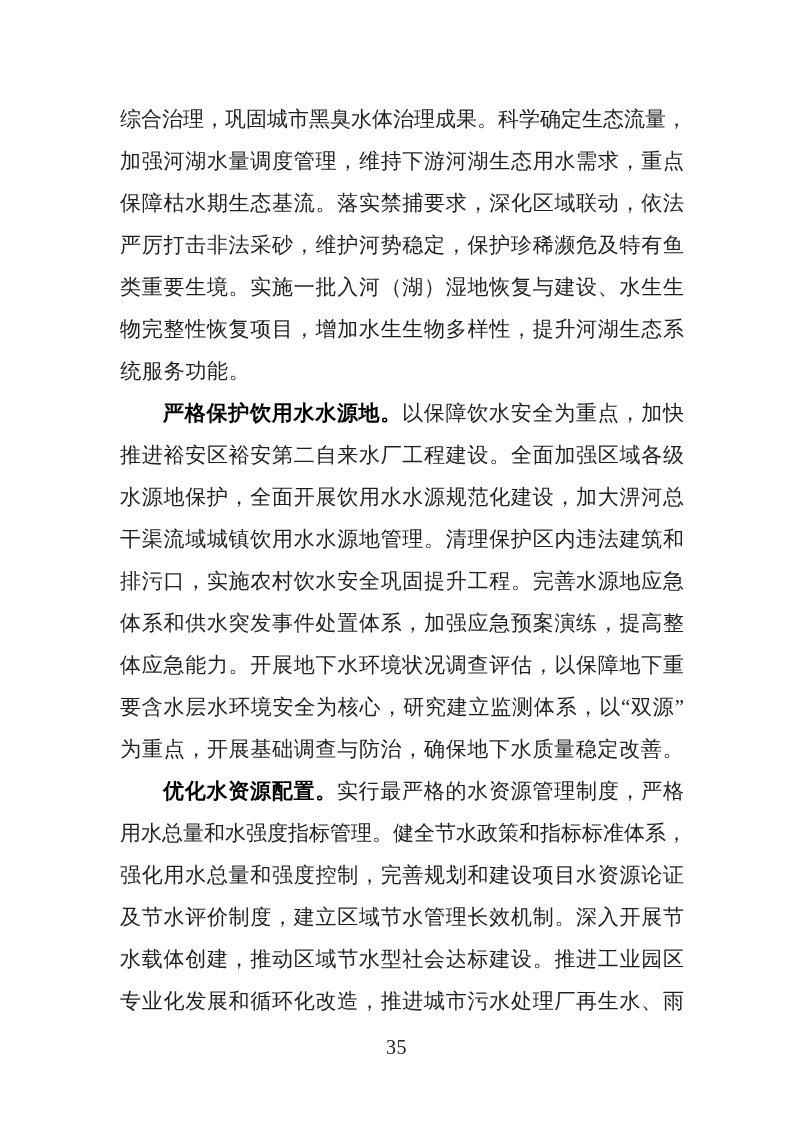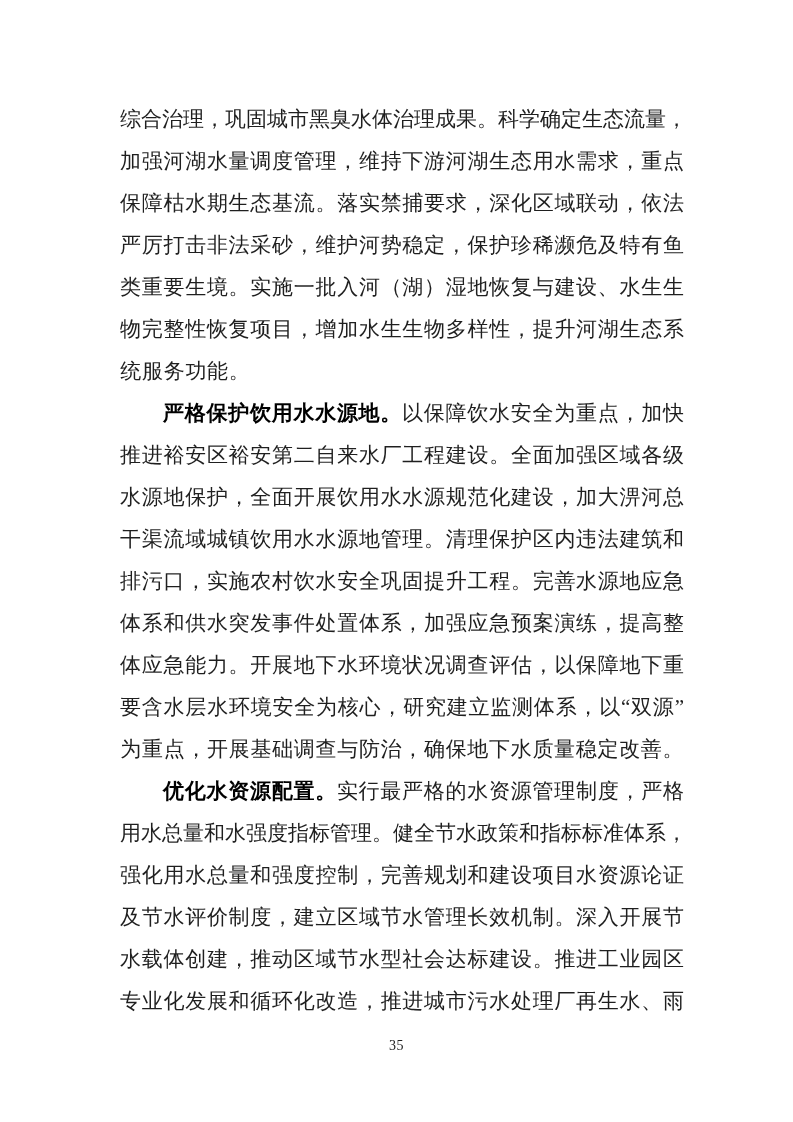"35" .page-number { font-size: 14px -> 20px }
